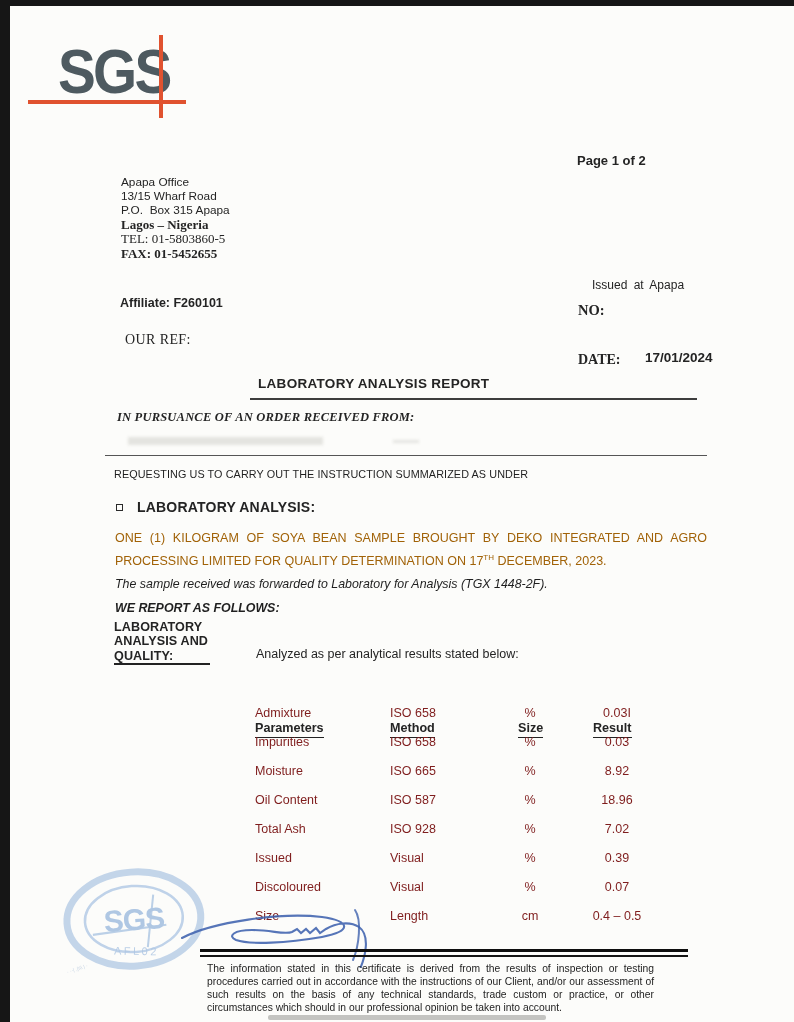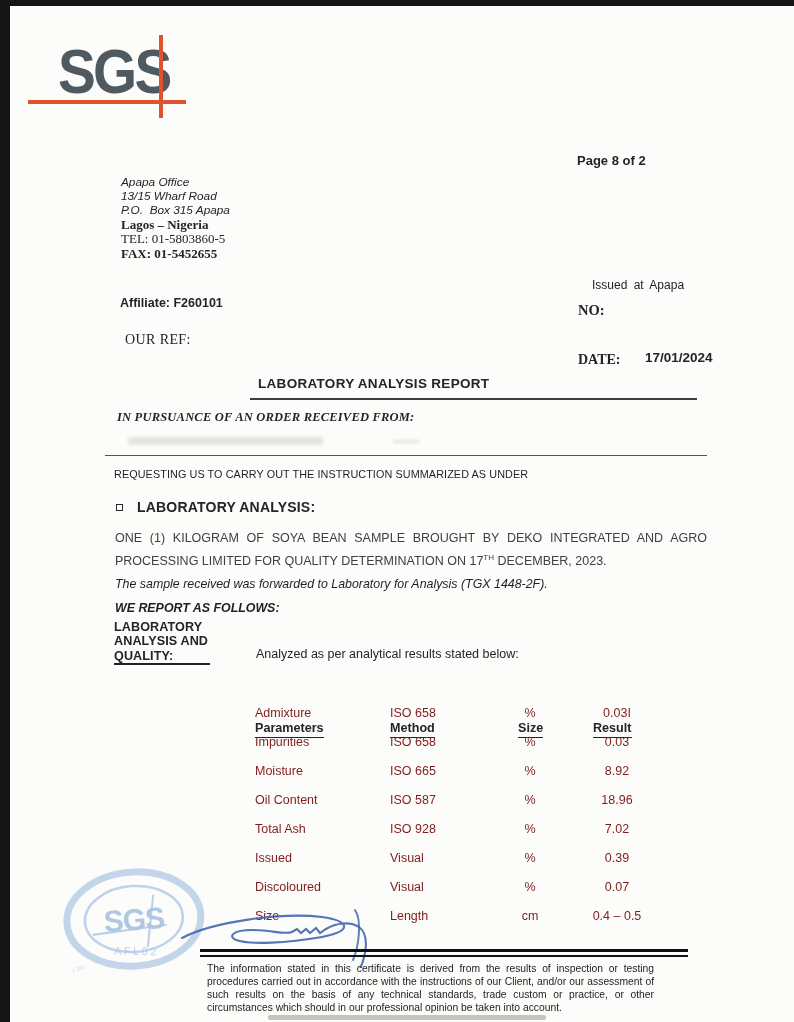"Page 8 of 2" div.abs { text: 8 -> 1 }
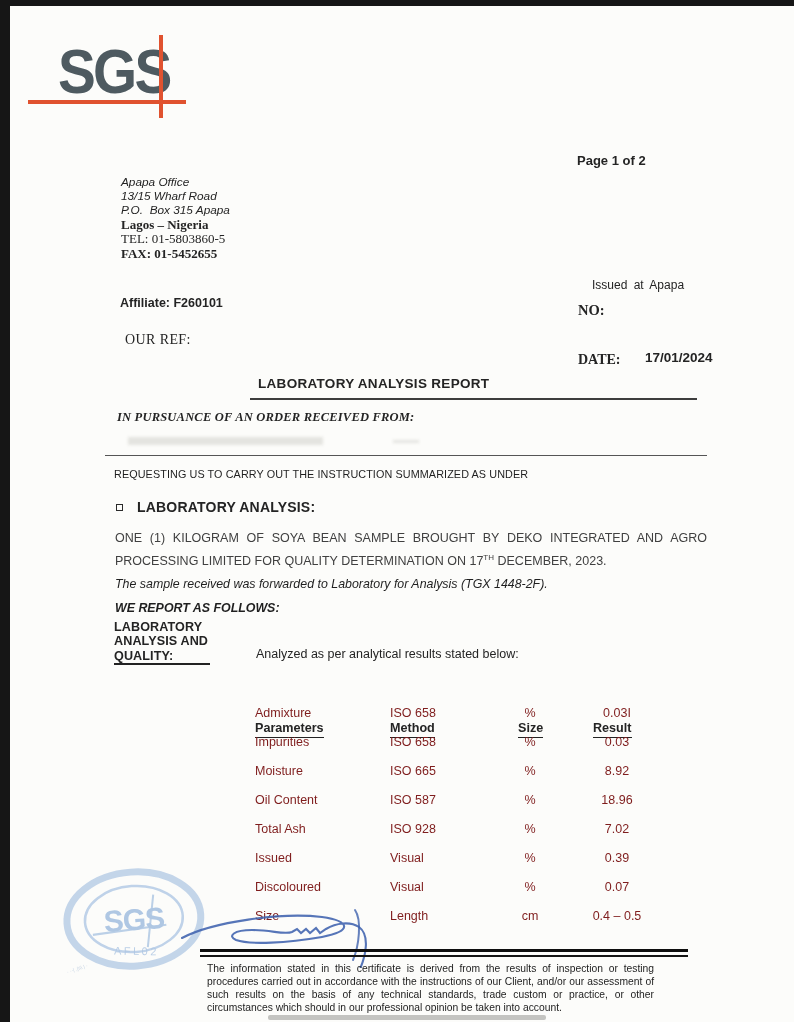"Apapa Office" .addr-sans { font-style: italic -> none }
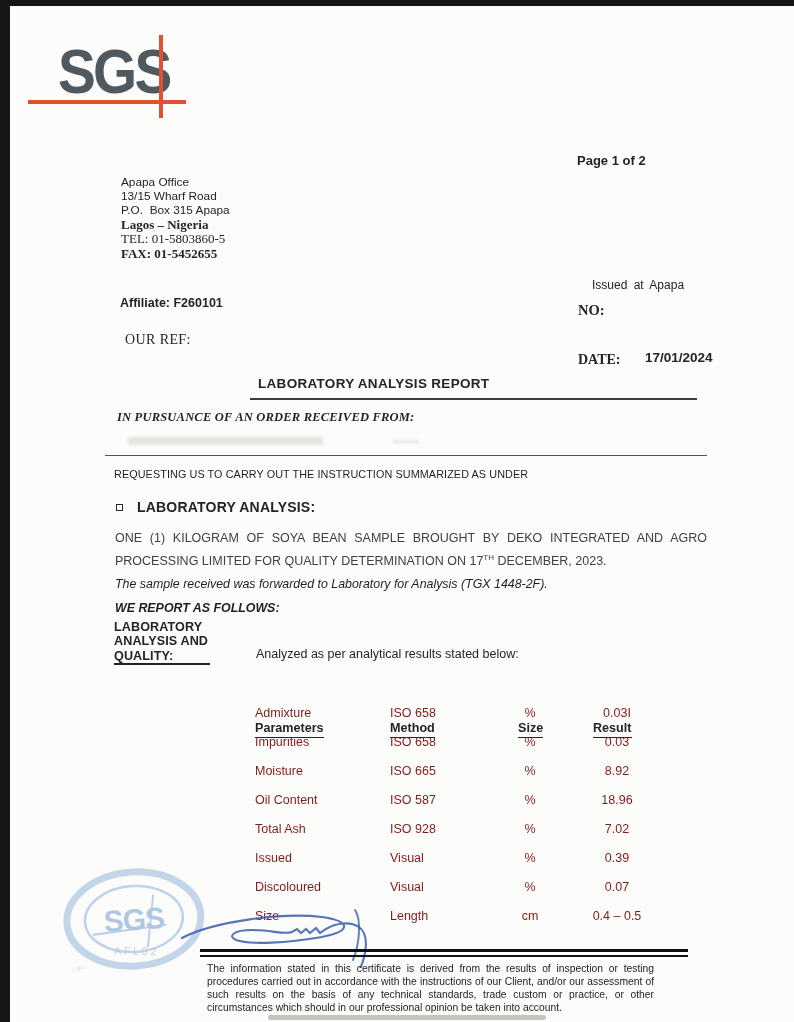"ONE (1) KILOGRAM OF SOYA" .body-par { color: #404040 -> #a16207 }
